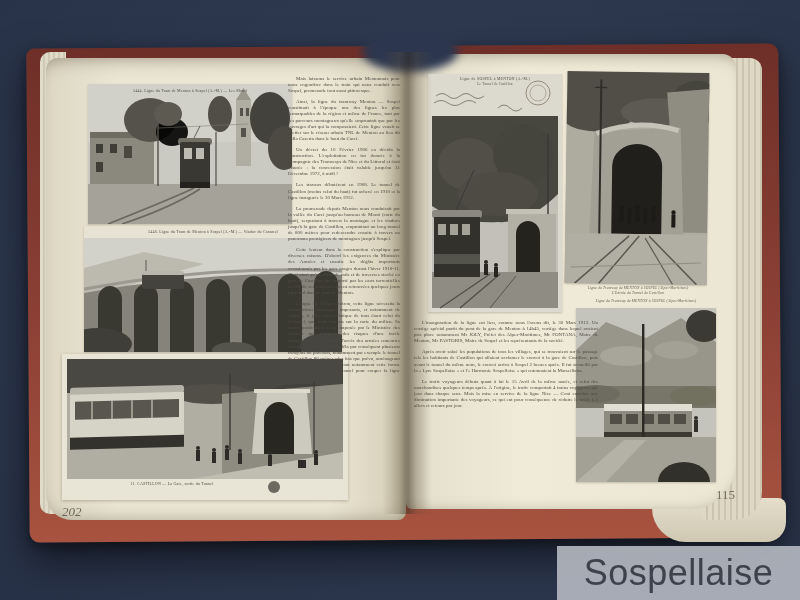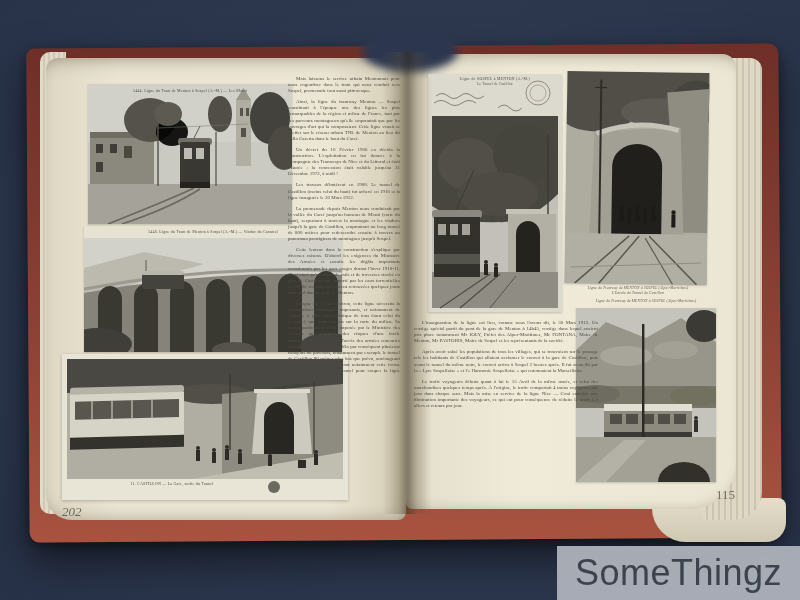"SomeThingz" span { text: SomeThingz -> Sospellaise }
